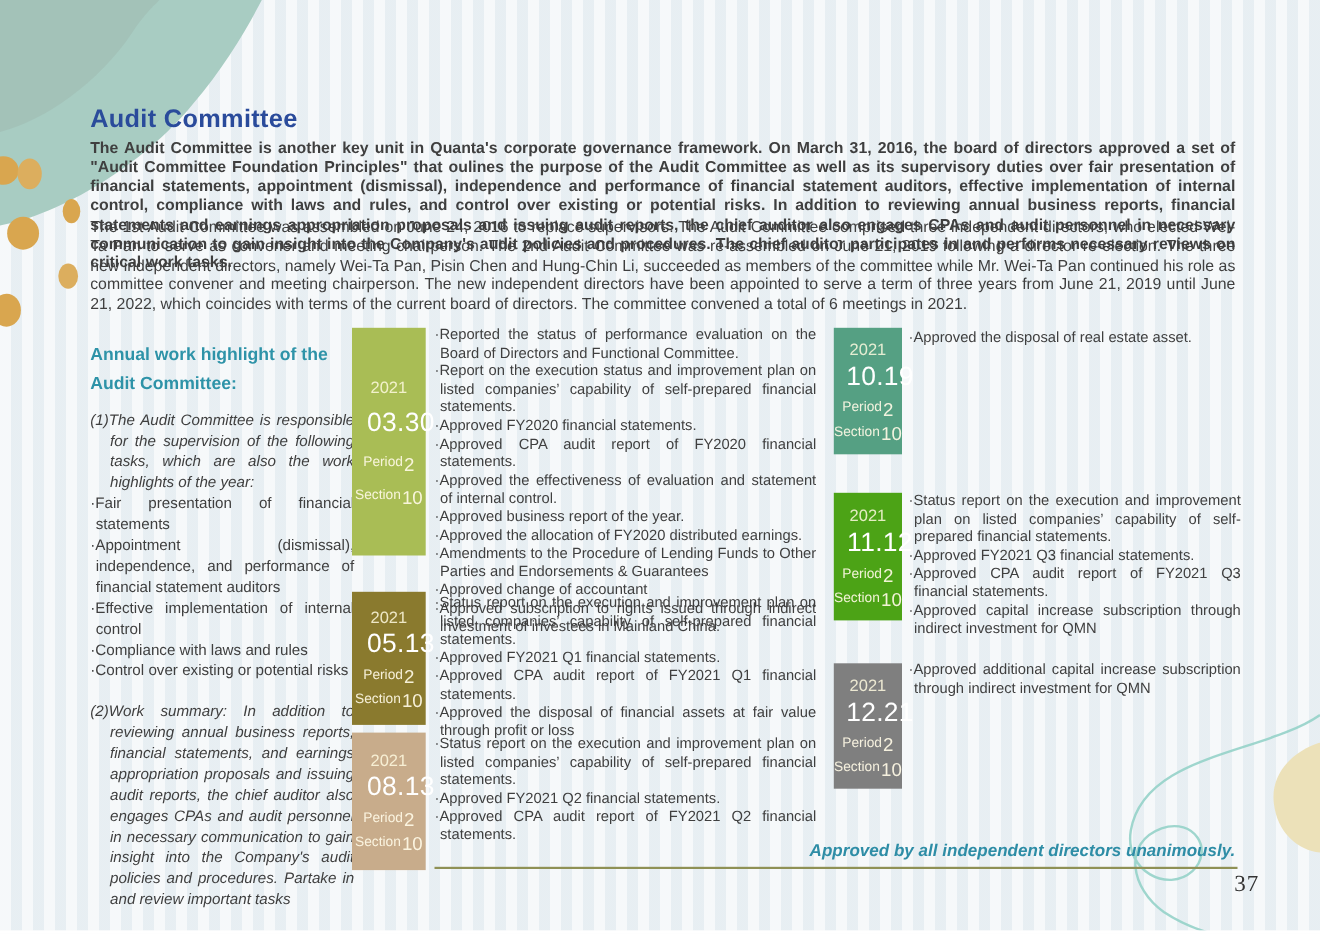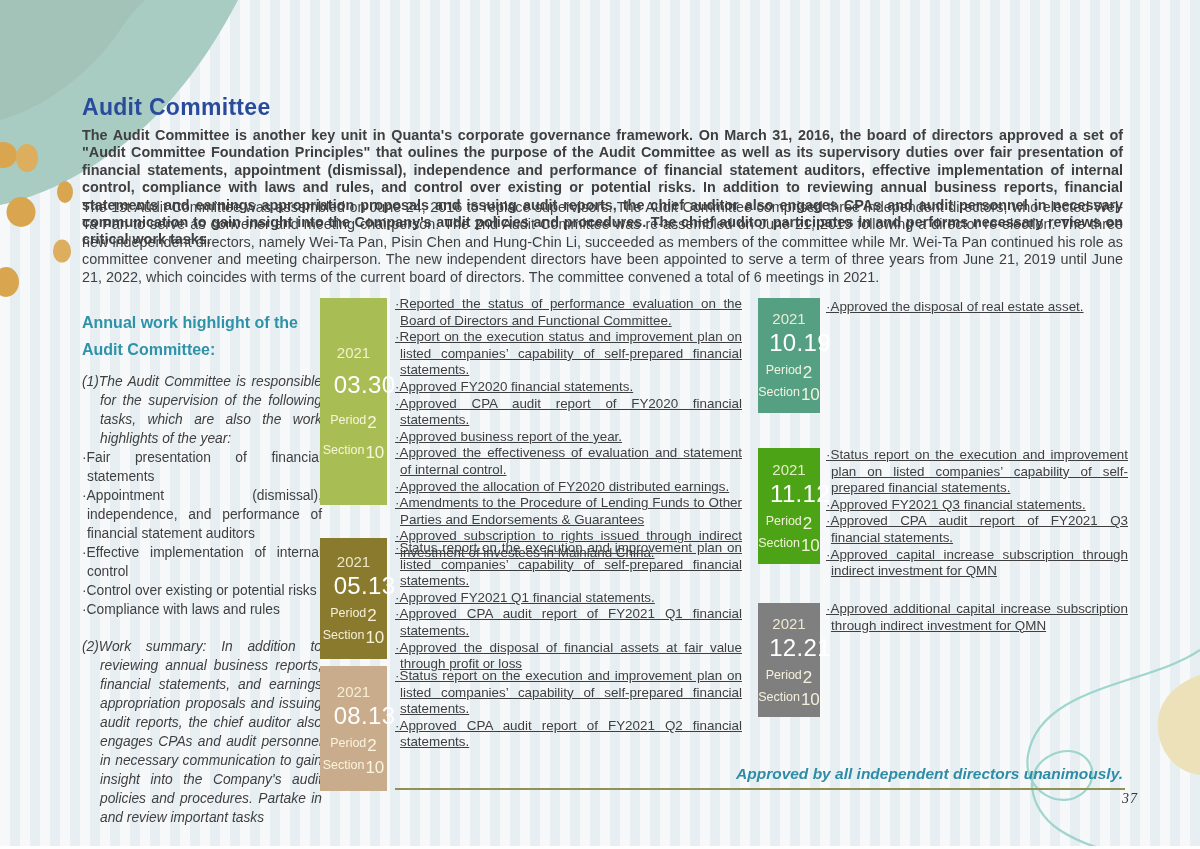"·Reported the status of performance" .notes .bullet { text-decoration: underline -> none }
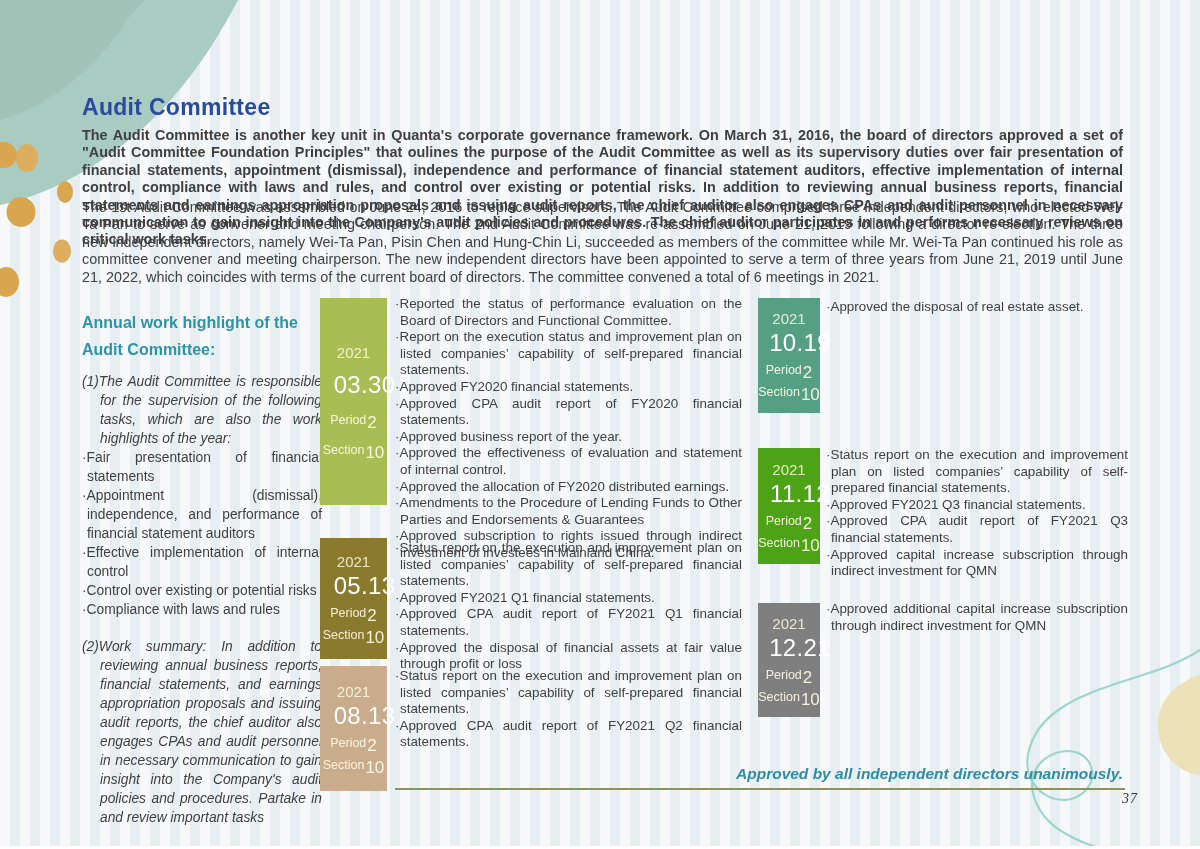"·Approved business report of the" div.bullet { order: before "·Approved the effectiveness of" -> after "·Approved the effectiveness of" }
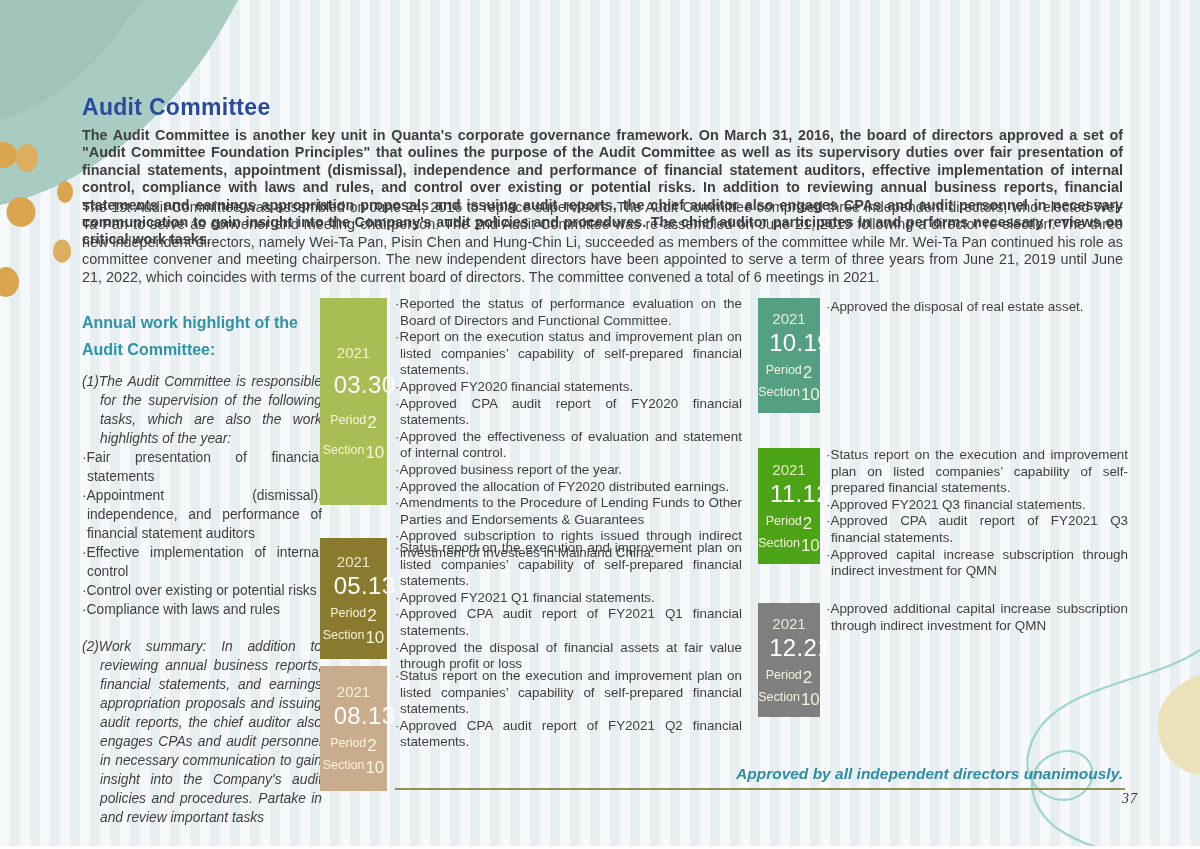"·Approved change of accountant" div.bullet { html: none -> <div>·Approved change of accountant</div> }
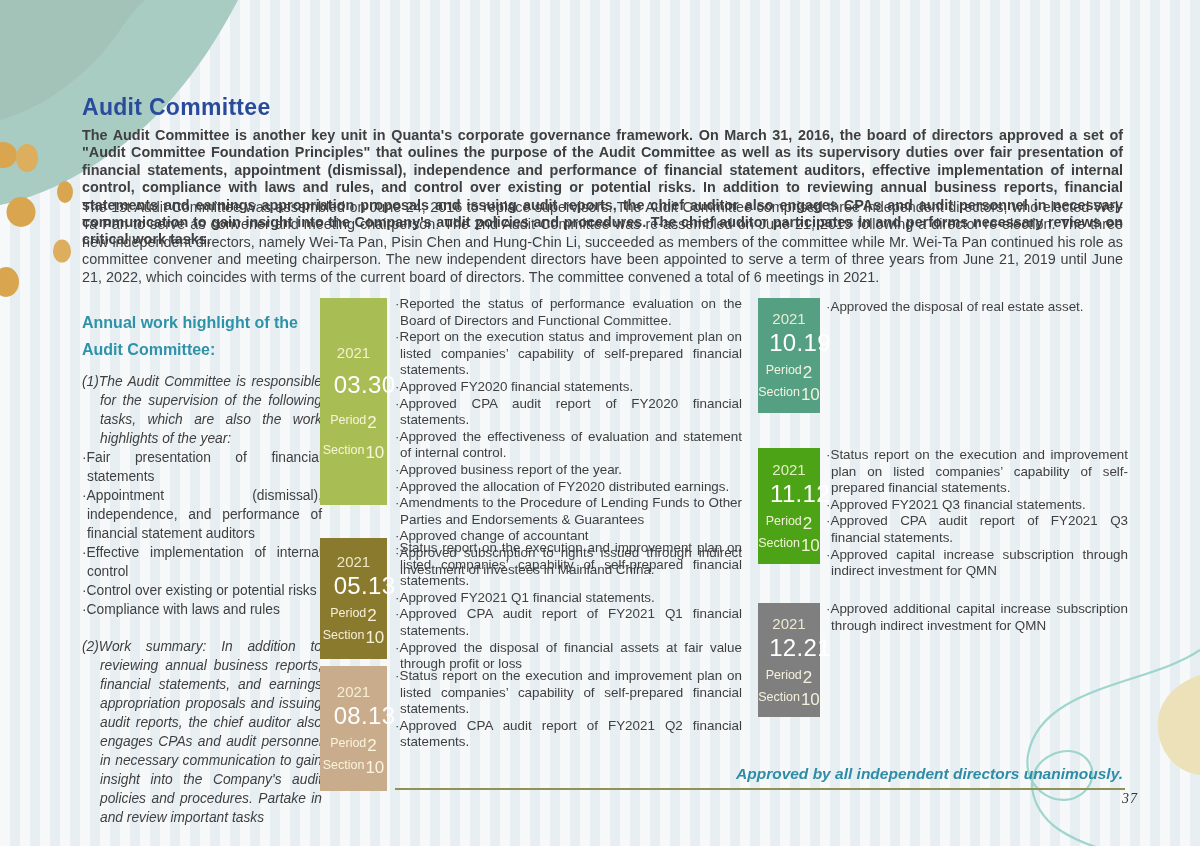"·Control over existing or potential" div.bullet { order: before "·Compliance with laws and rules" -> after "·Compliance with laws and rules" }
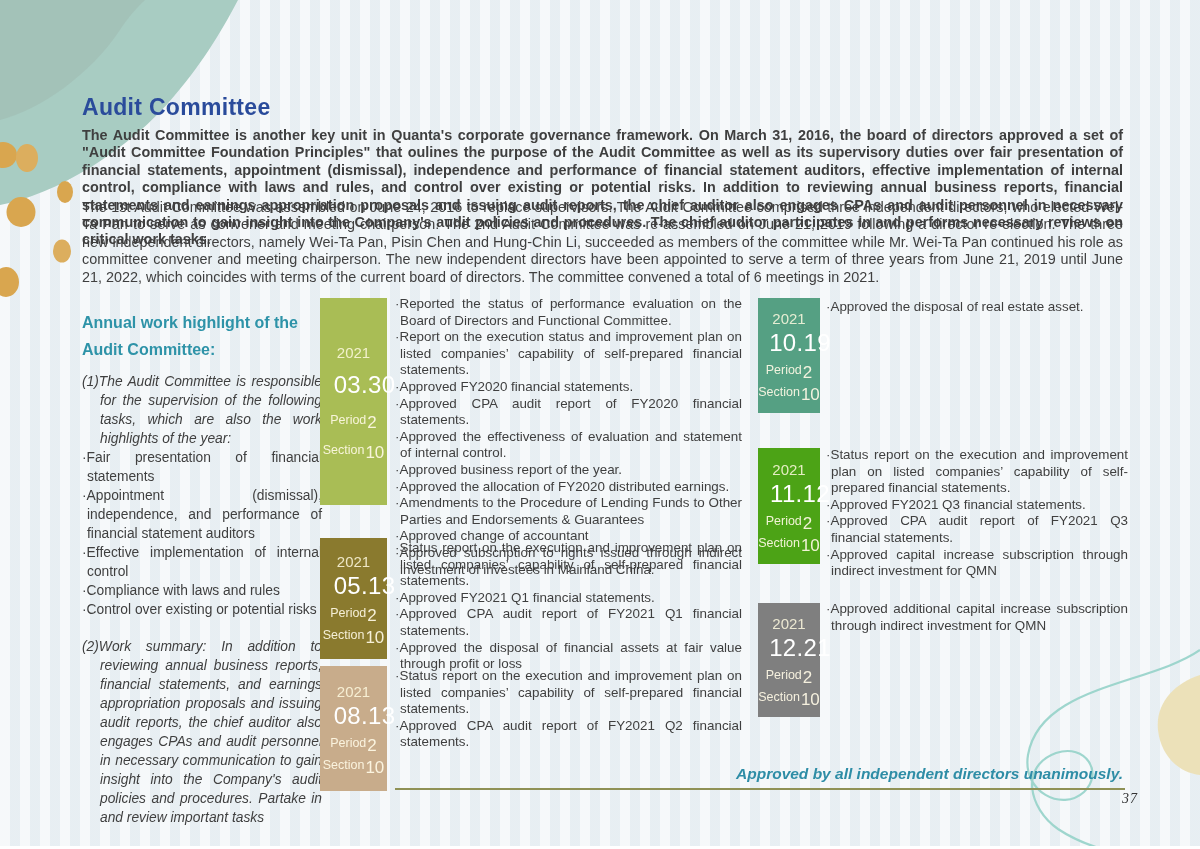"·Approved FY2021 Q2 financial" div.bullet { html: none -> <div>·Approved FY2021 Q2 financial statements.</div> }
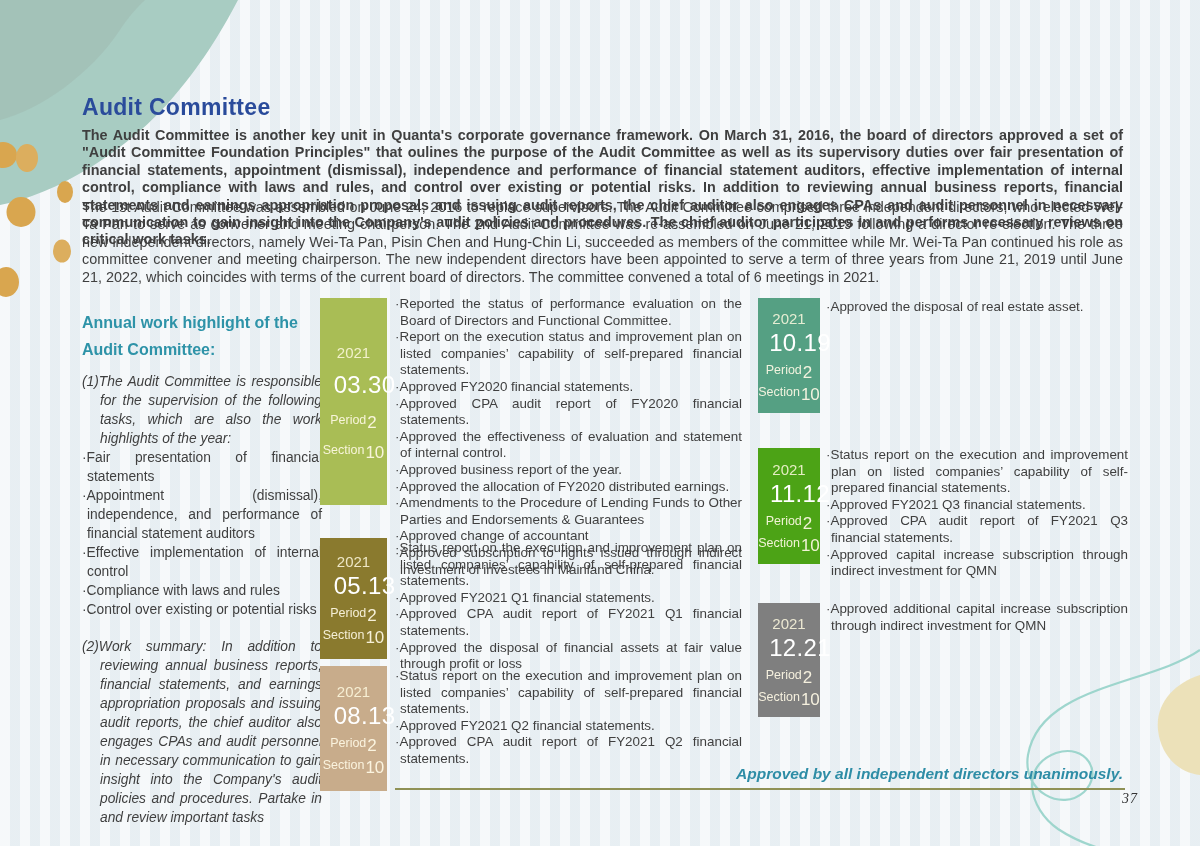"37" .page-num { font-size: 14px -> 21px; font-style: italic -> none }
